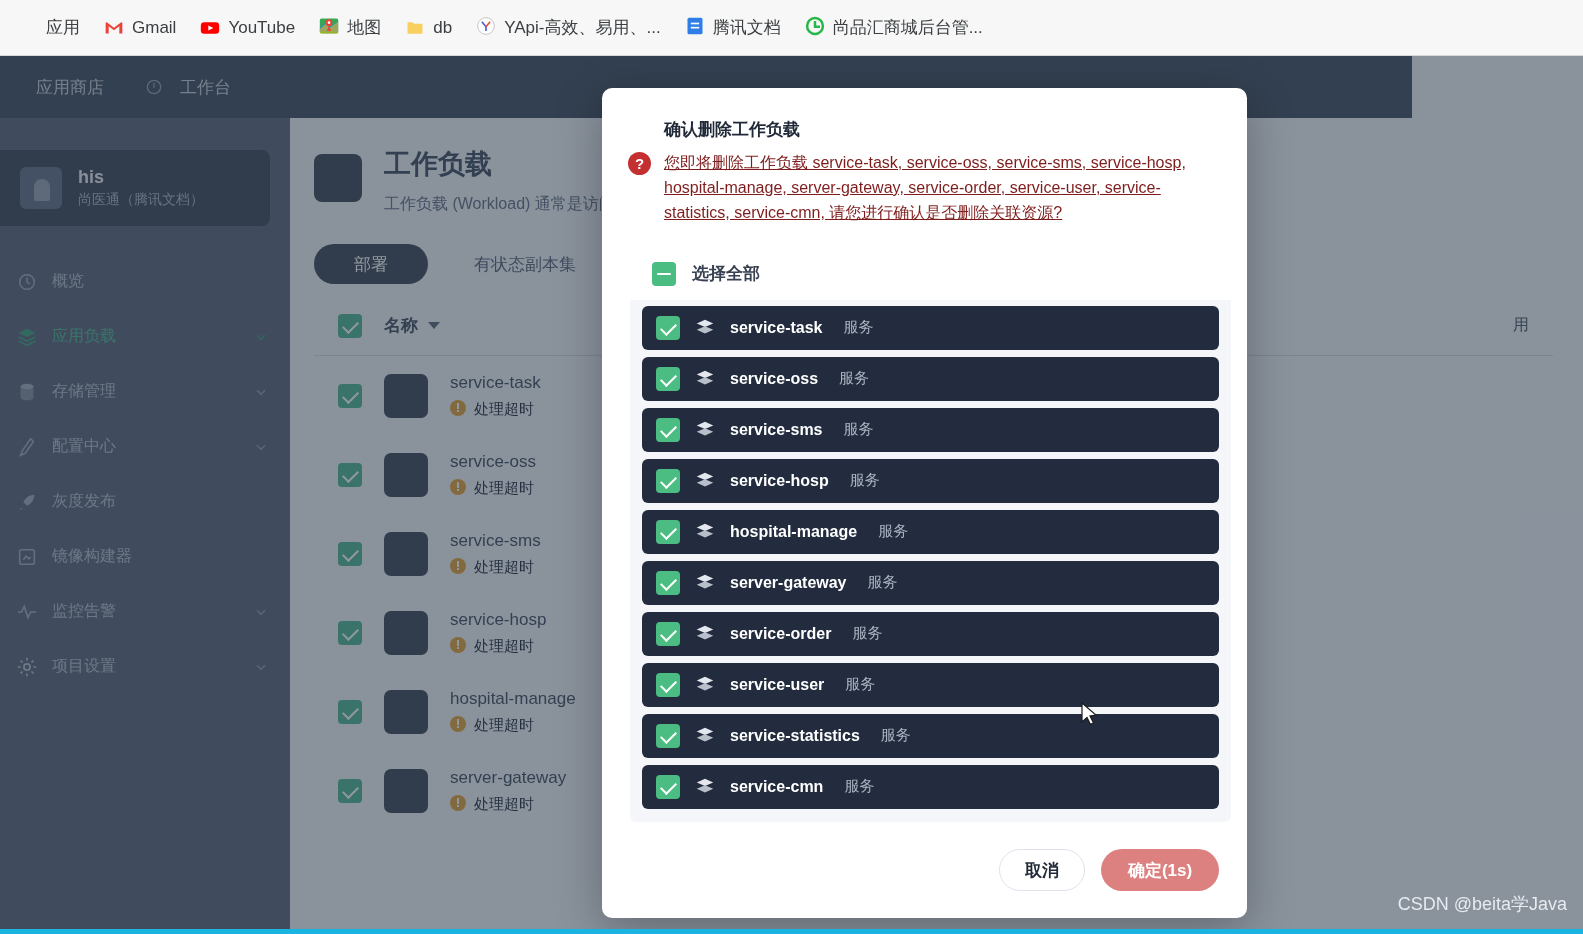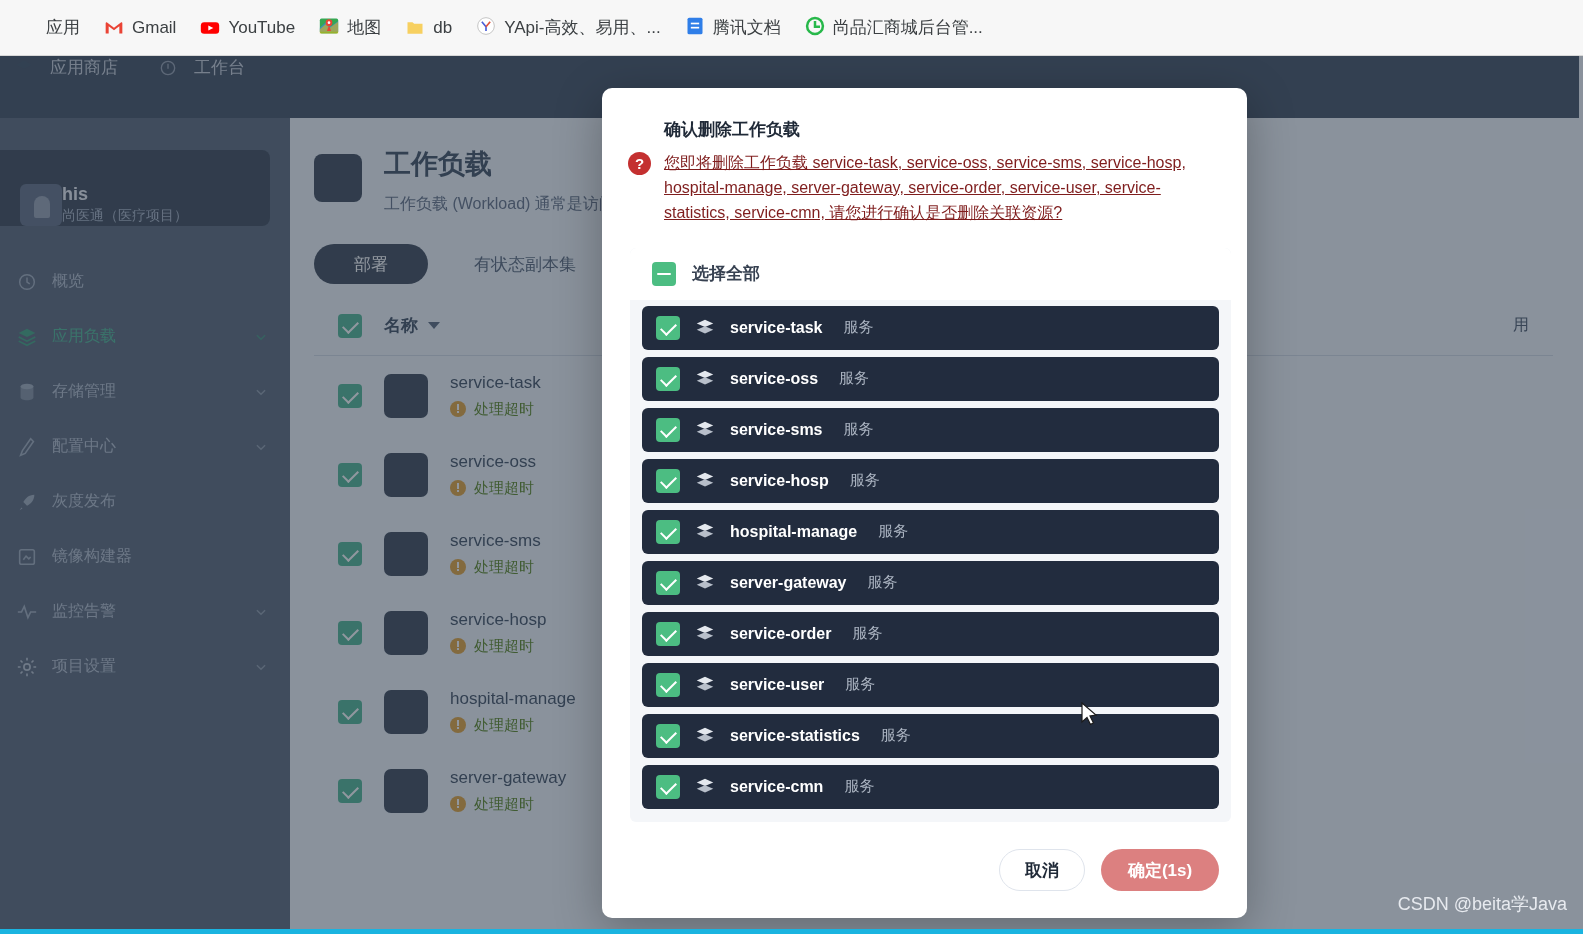"应用商店" .app-topnav { align-items: flex-start -> center; padding-left: 14px -> none; width: 1579px -> 1412px }
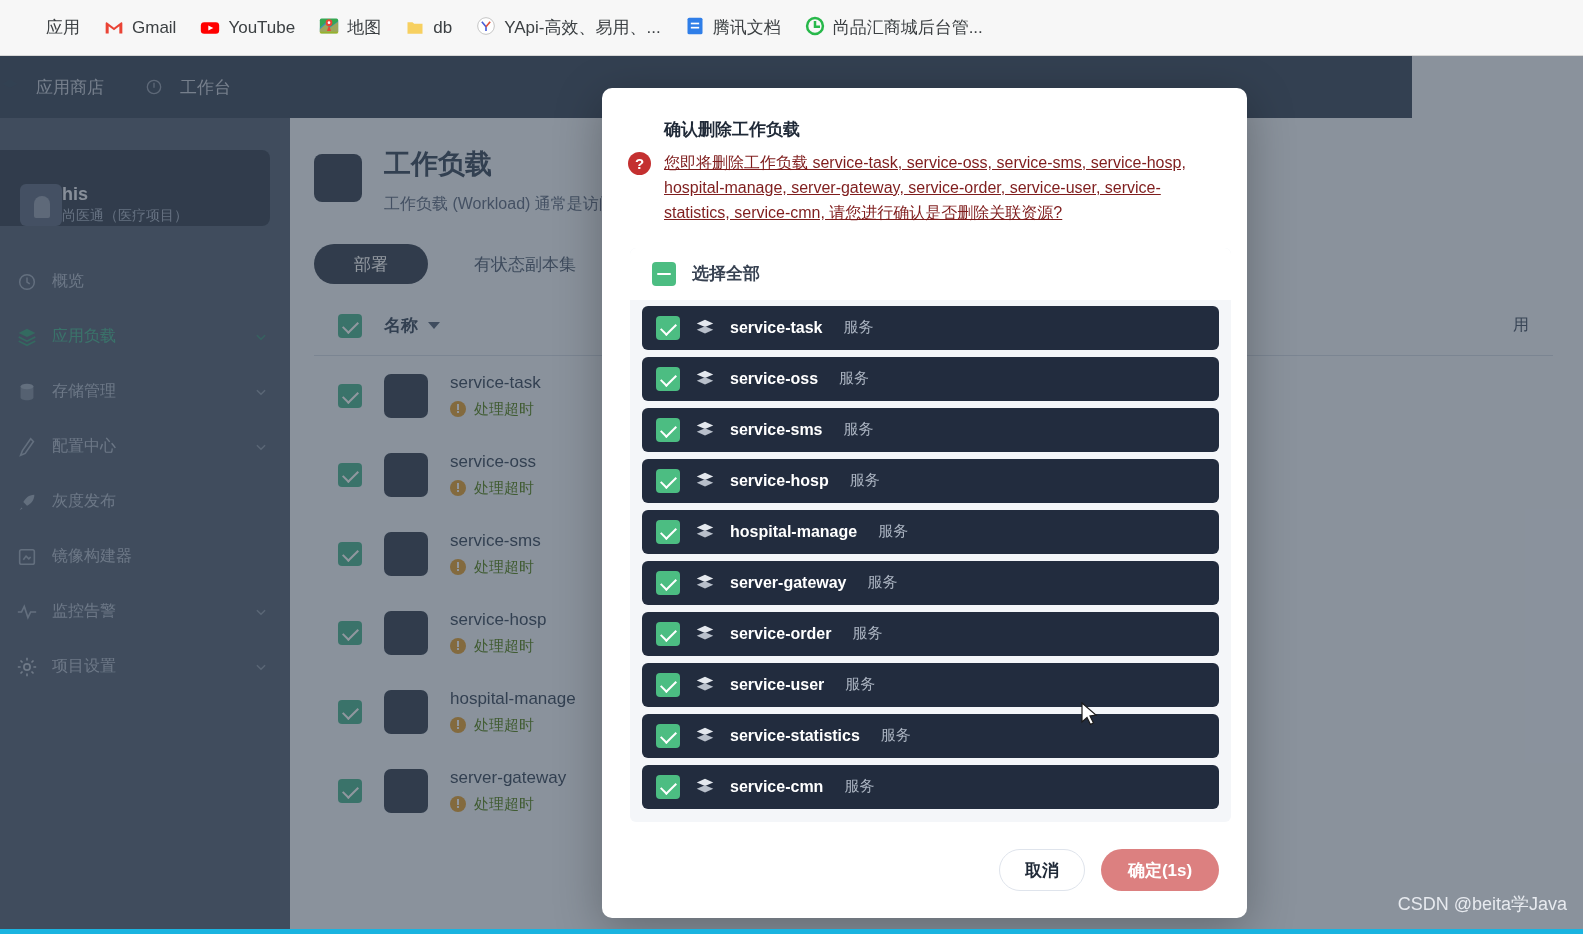"his" .proj-card { align-items: flex-end -> center; gap: 0 -> 16px }
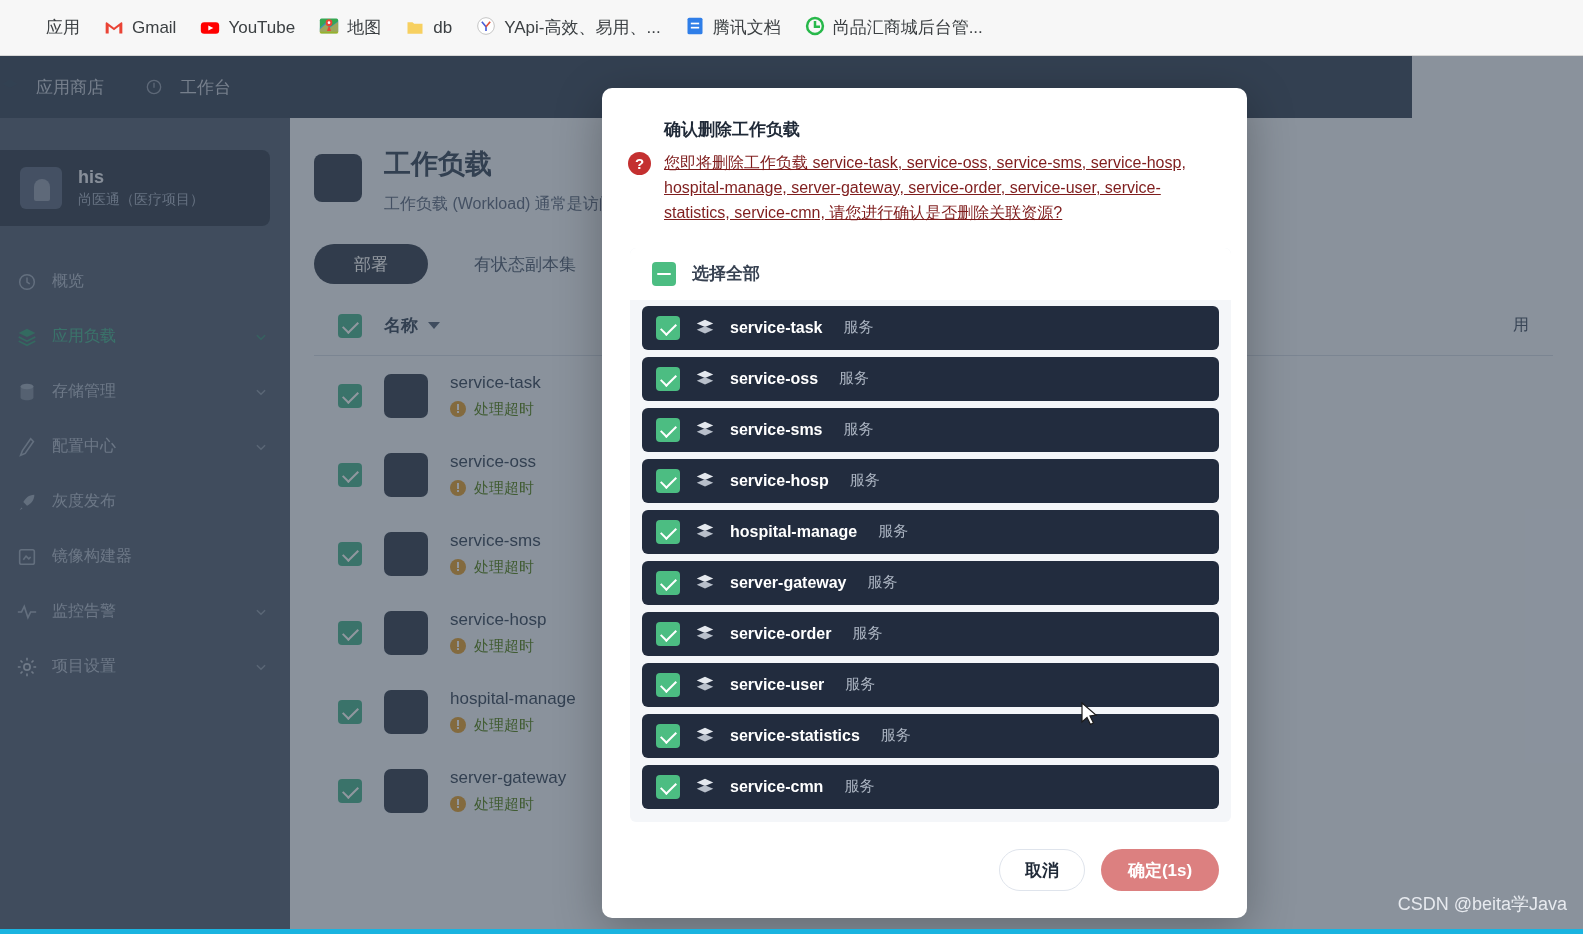"尚医通（医疗项目）" div.proj-sub { text: 医疗项目 -> 腾讯文档 }
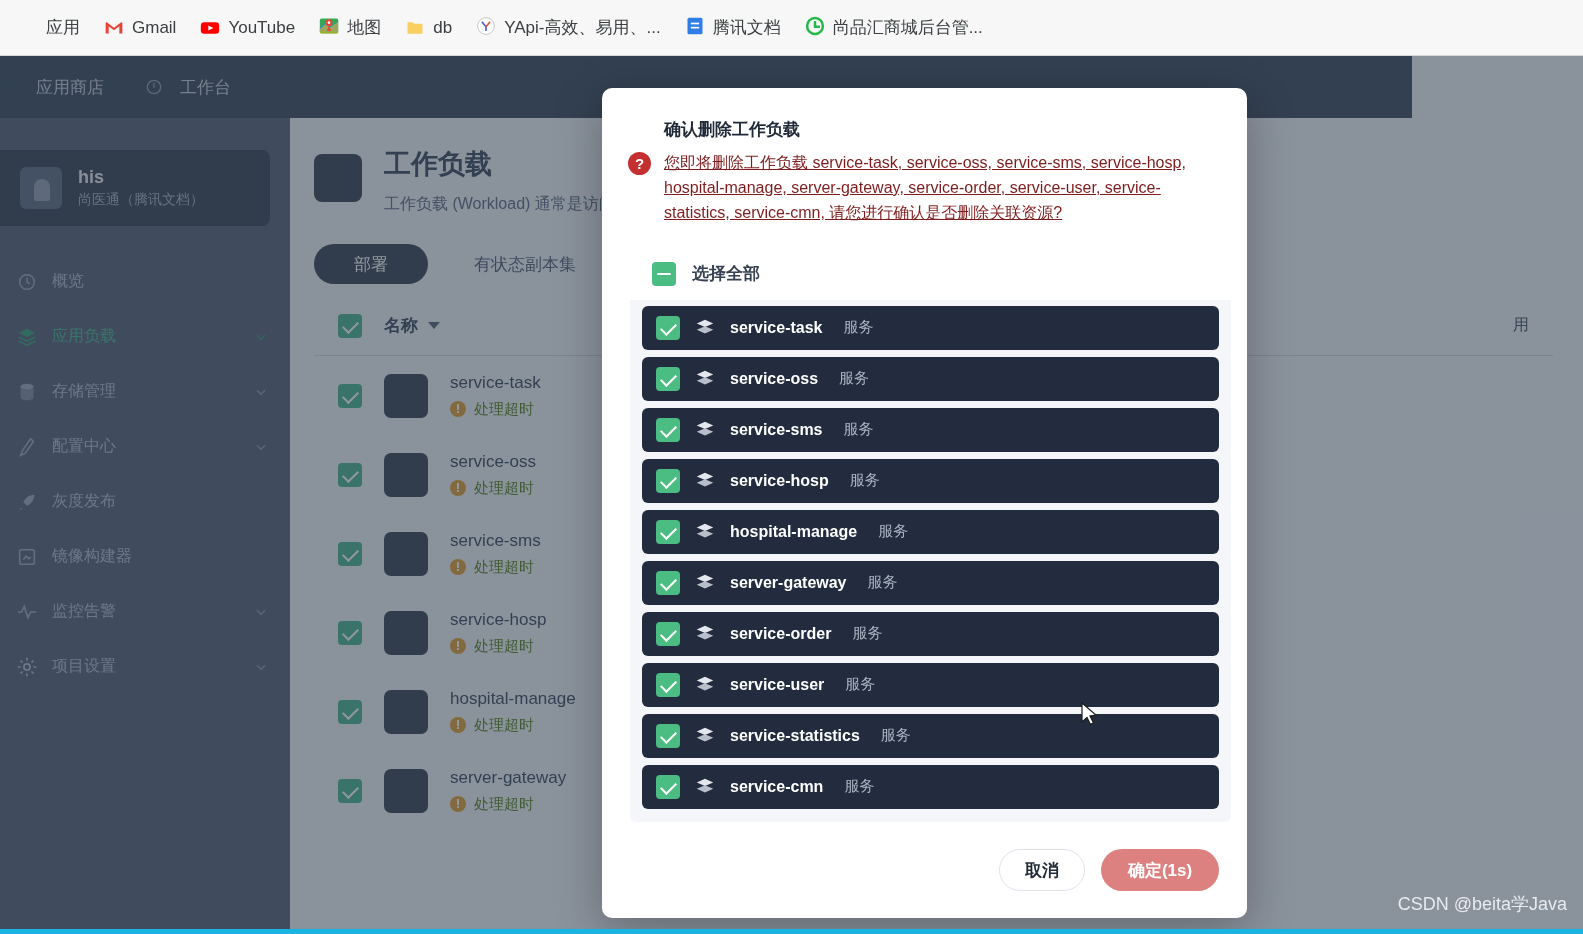"处理超时" .row-status { align-items: center -> none; color: #4d7c0f -> #0f172a }
